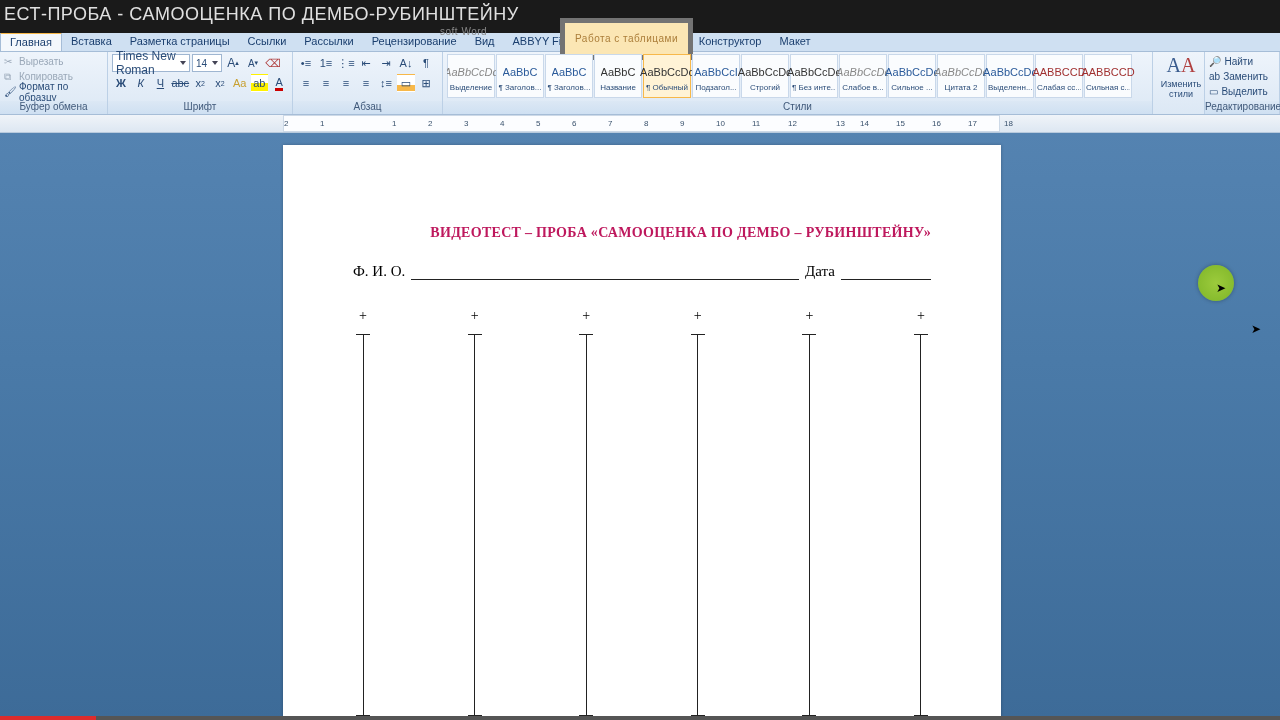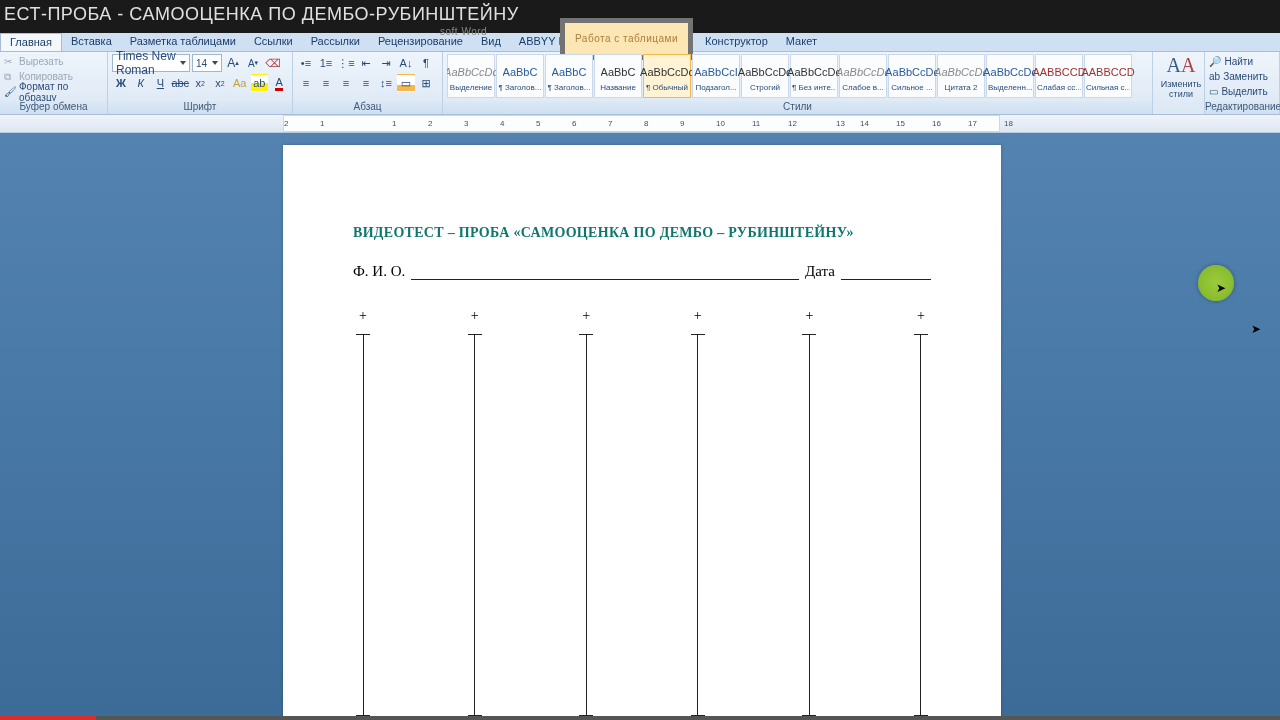"Разметка таблицами" div.ribbon-tab { text: таблицами -> страницы }
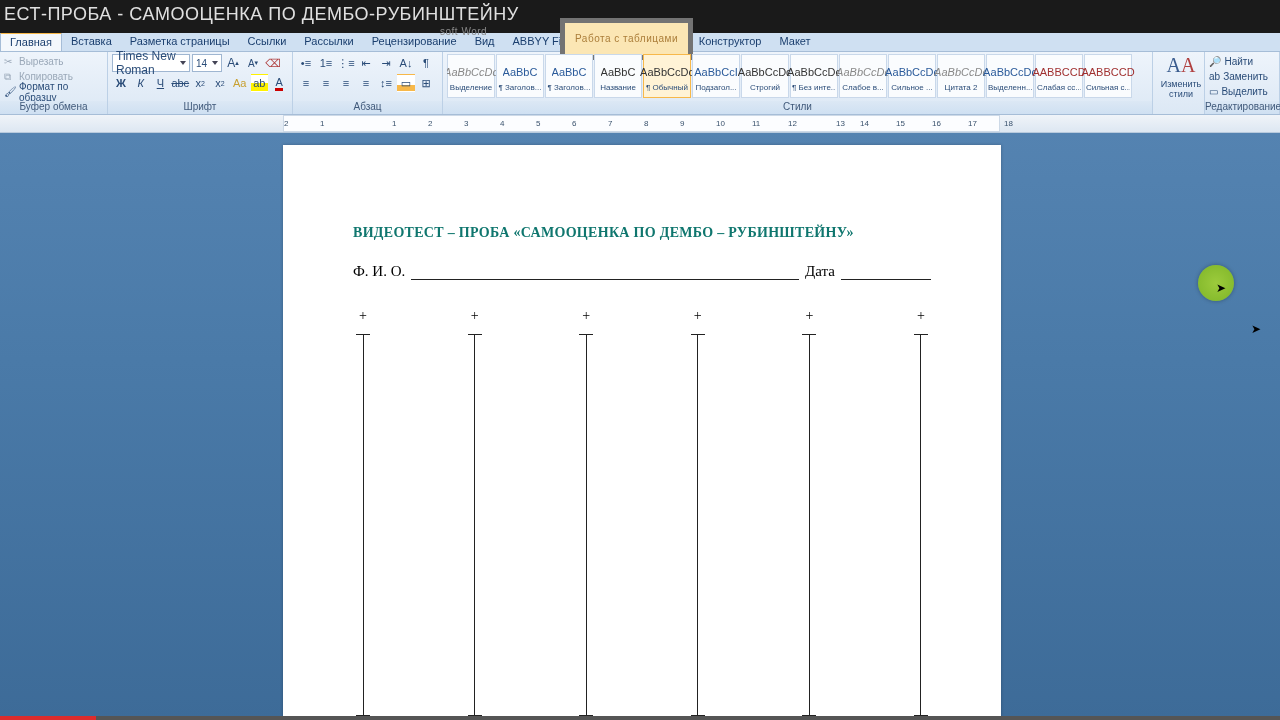"ВИДЕОТЕСТ – ПРОБА «САМООЦЕНКА ПО" .doc-title { color: #0f766e -> #be185d; text-align: left -> right }
